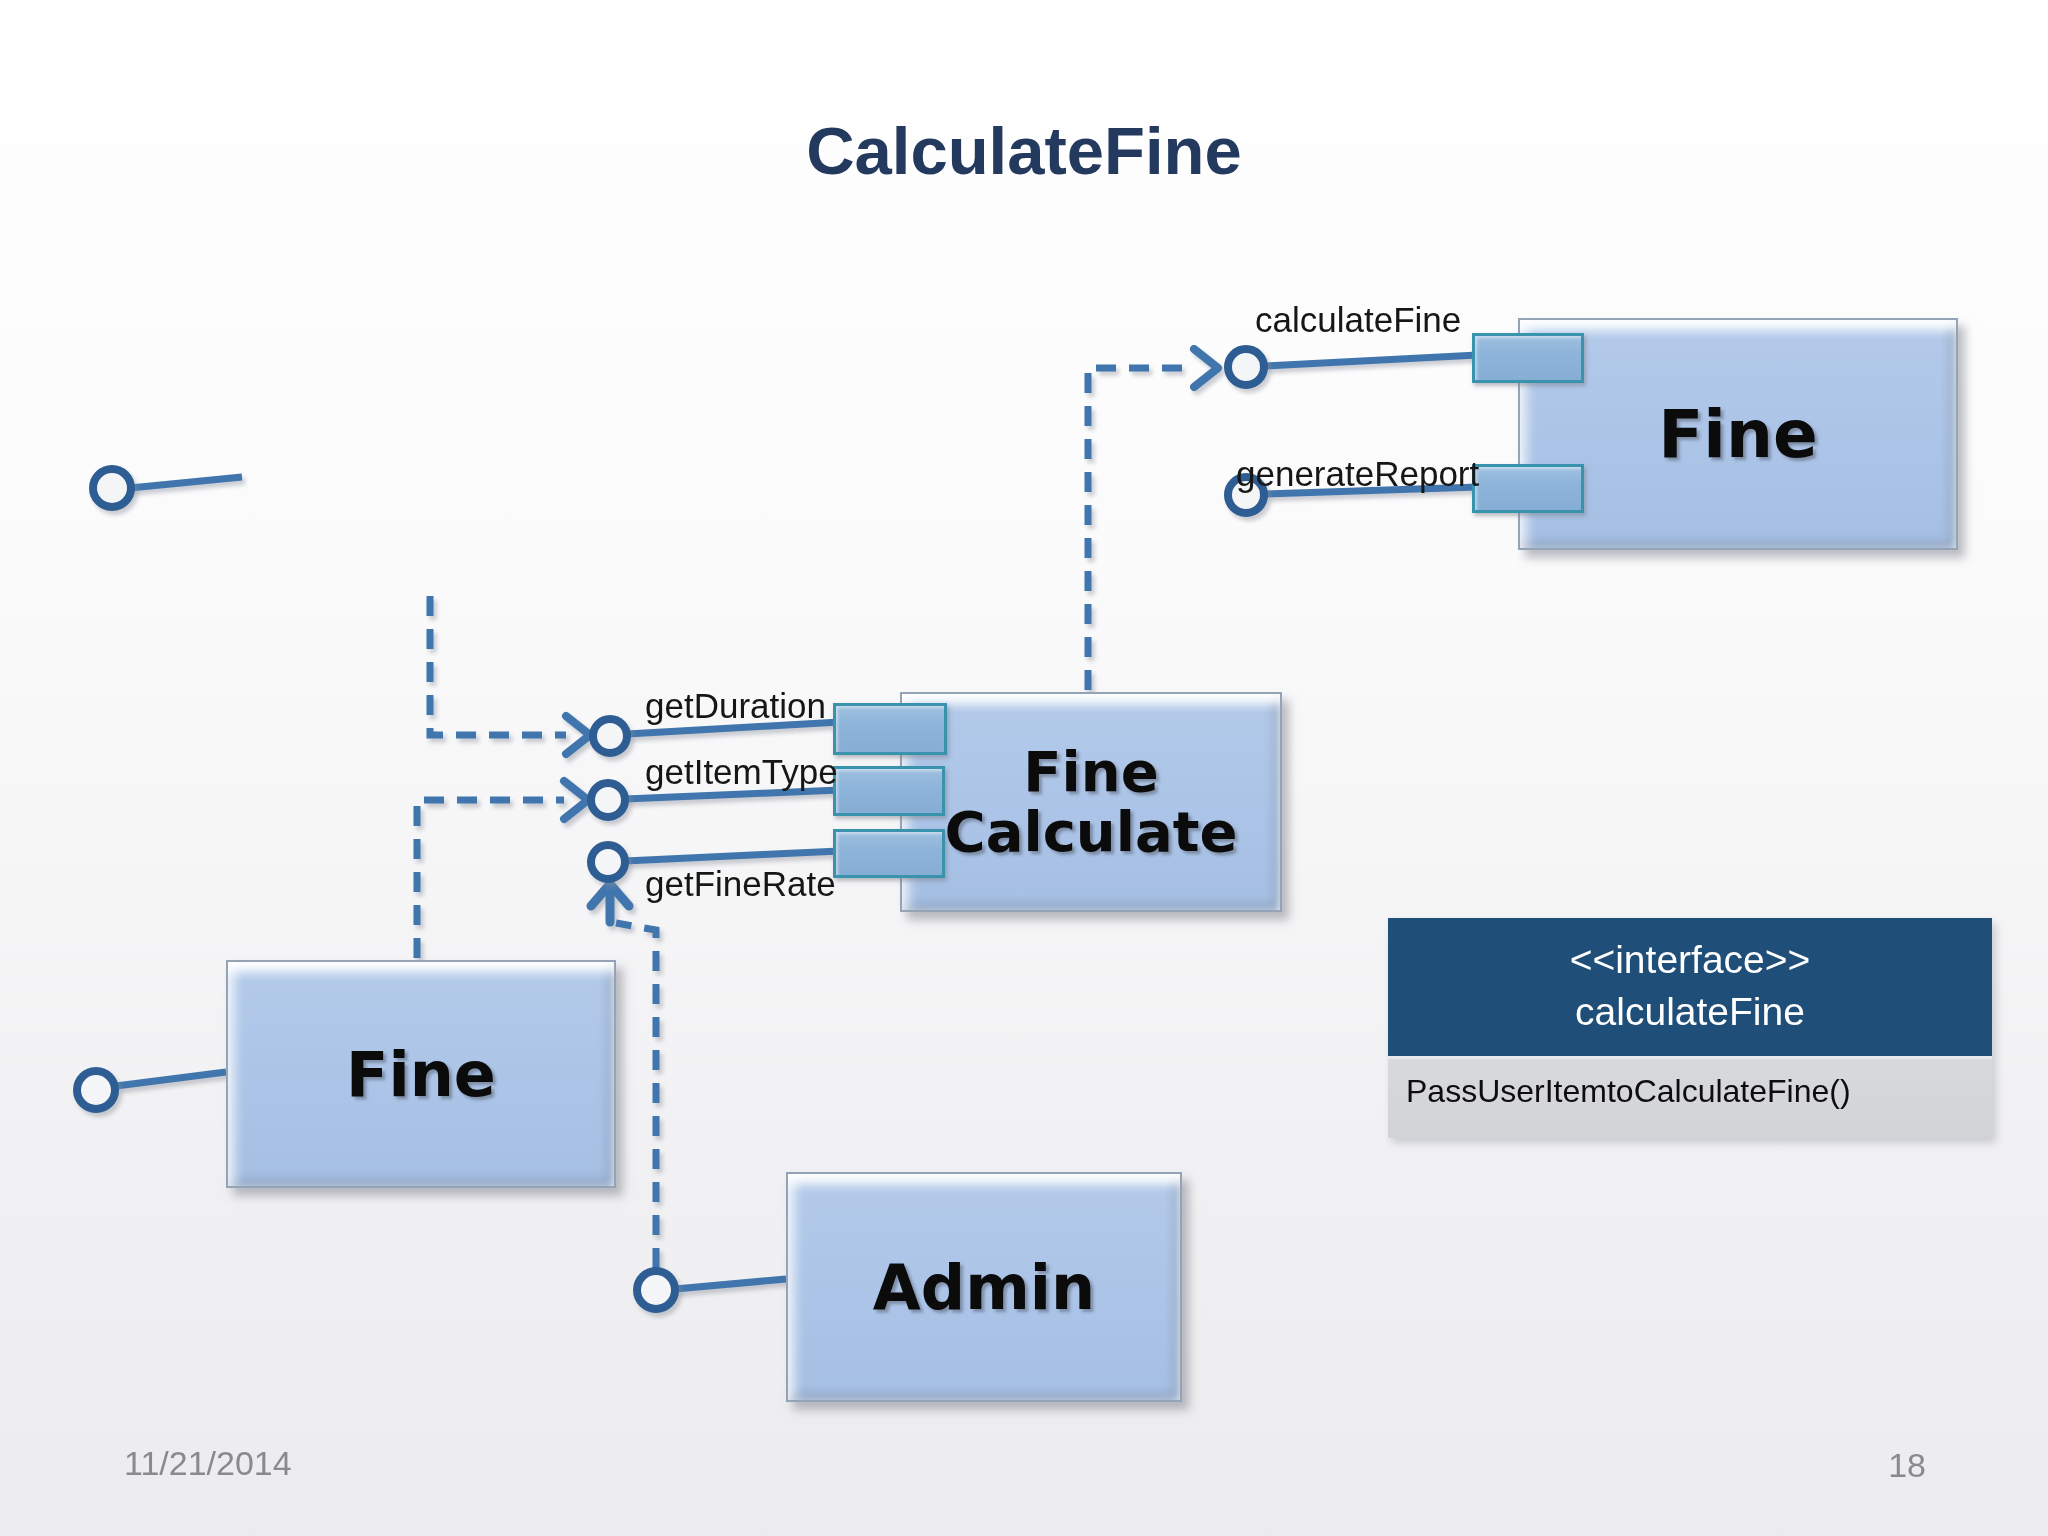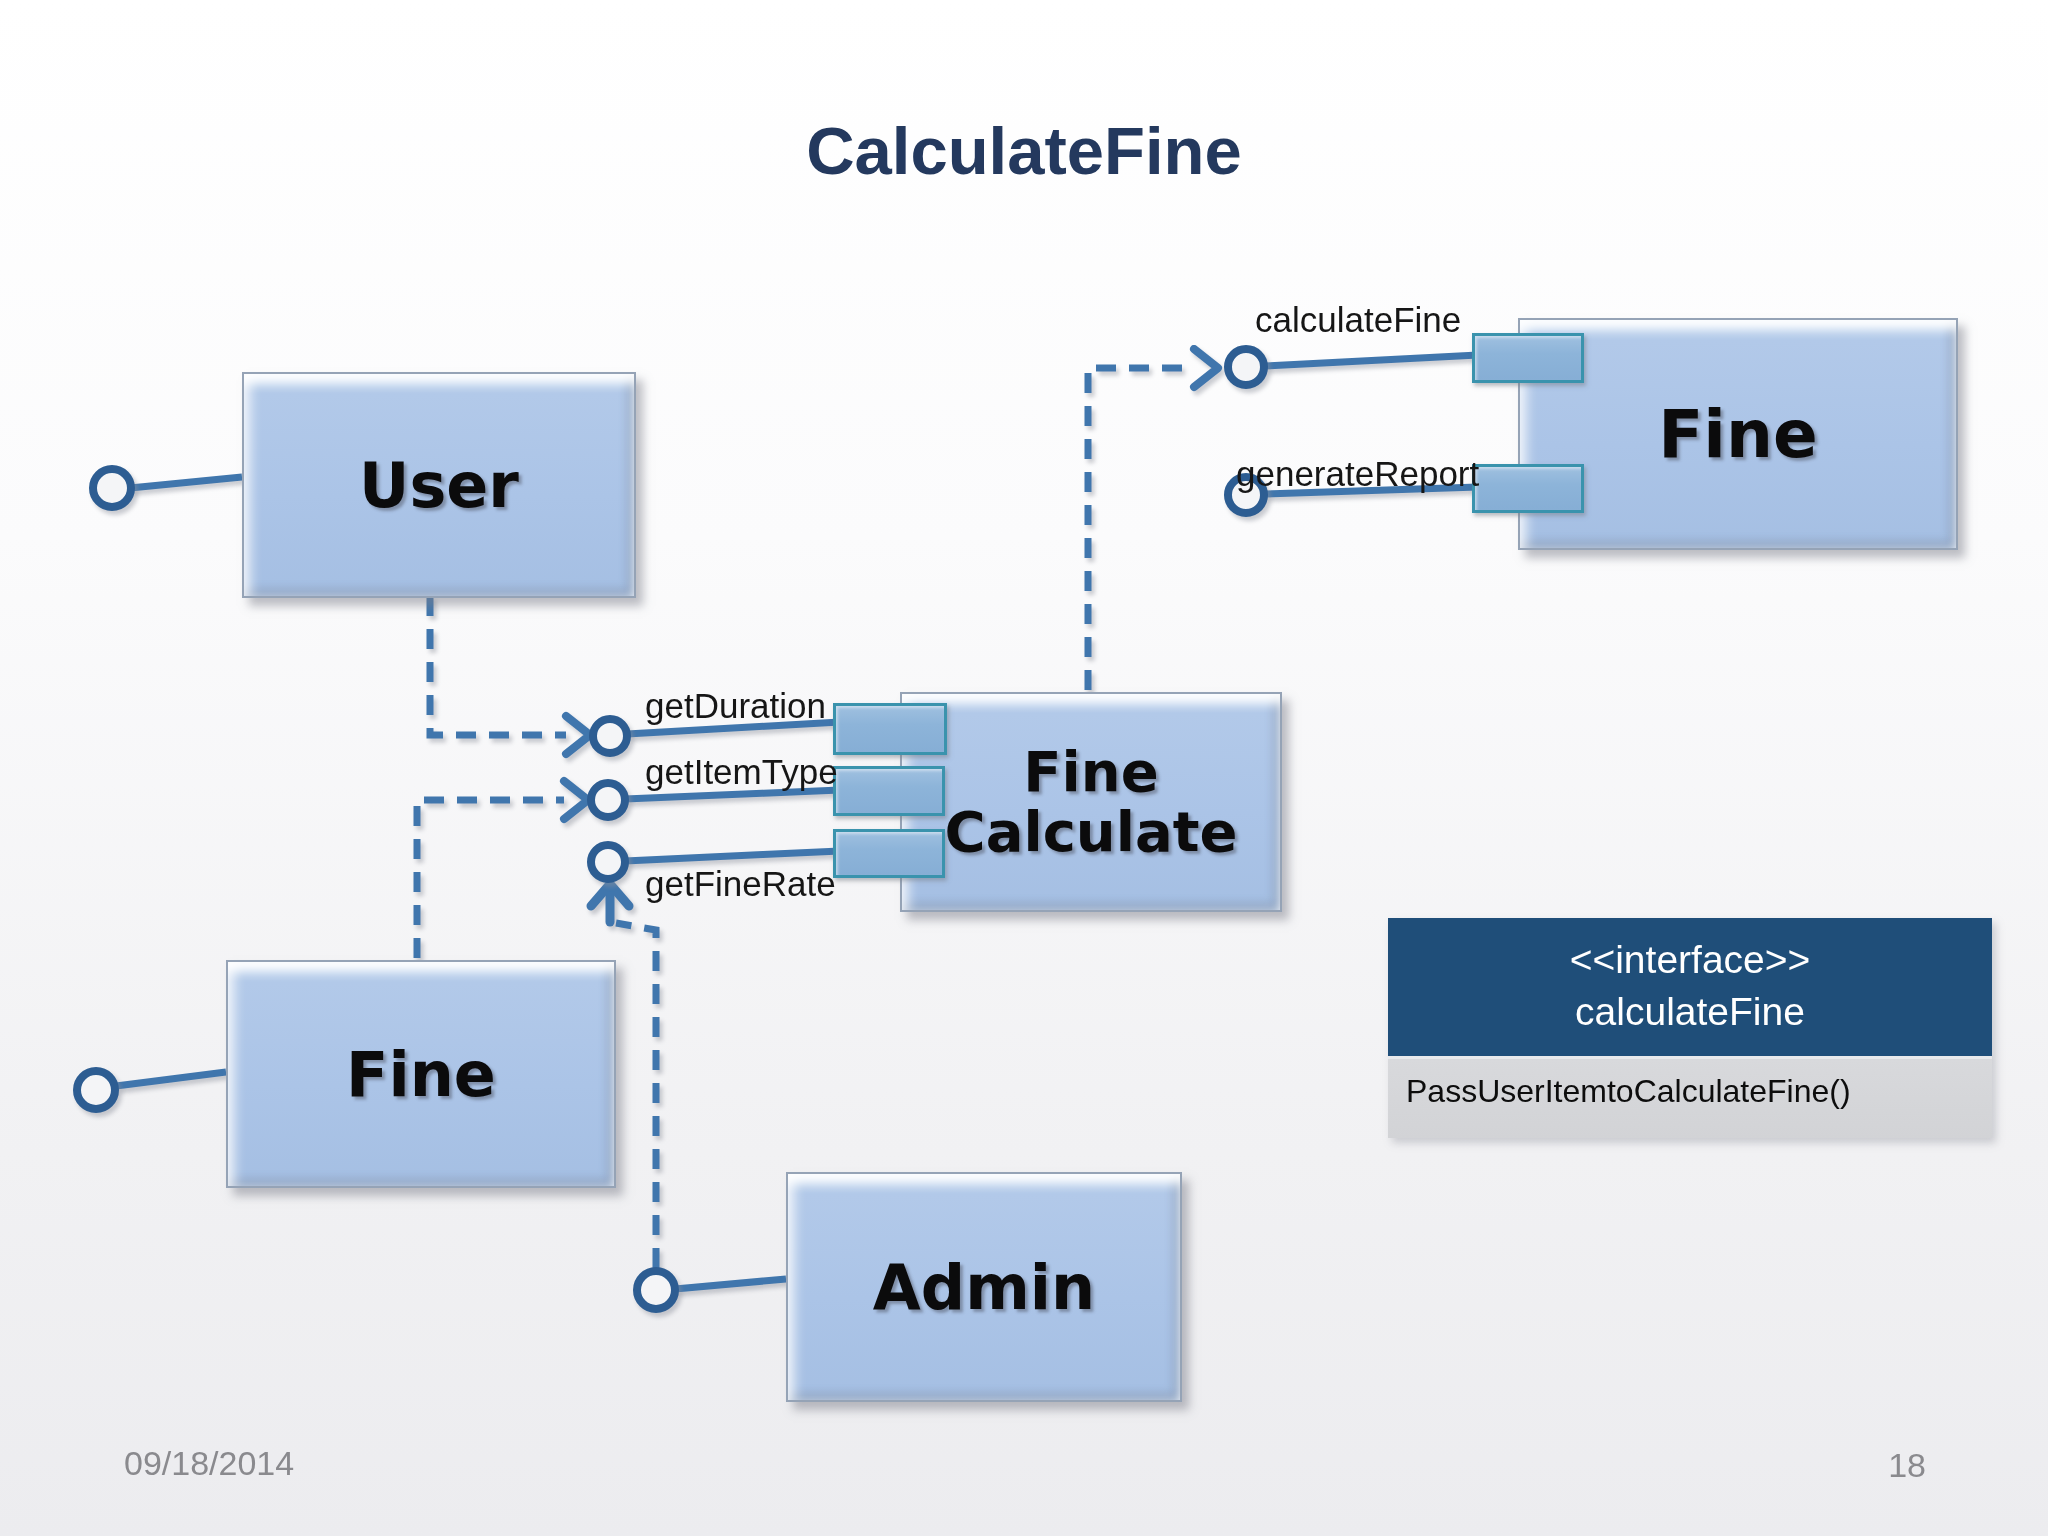"User" div.component { html: <div> <span>User</span> </div> -> none }
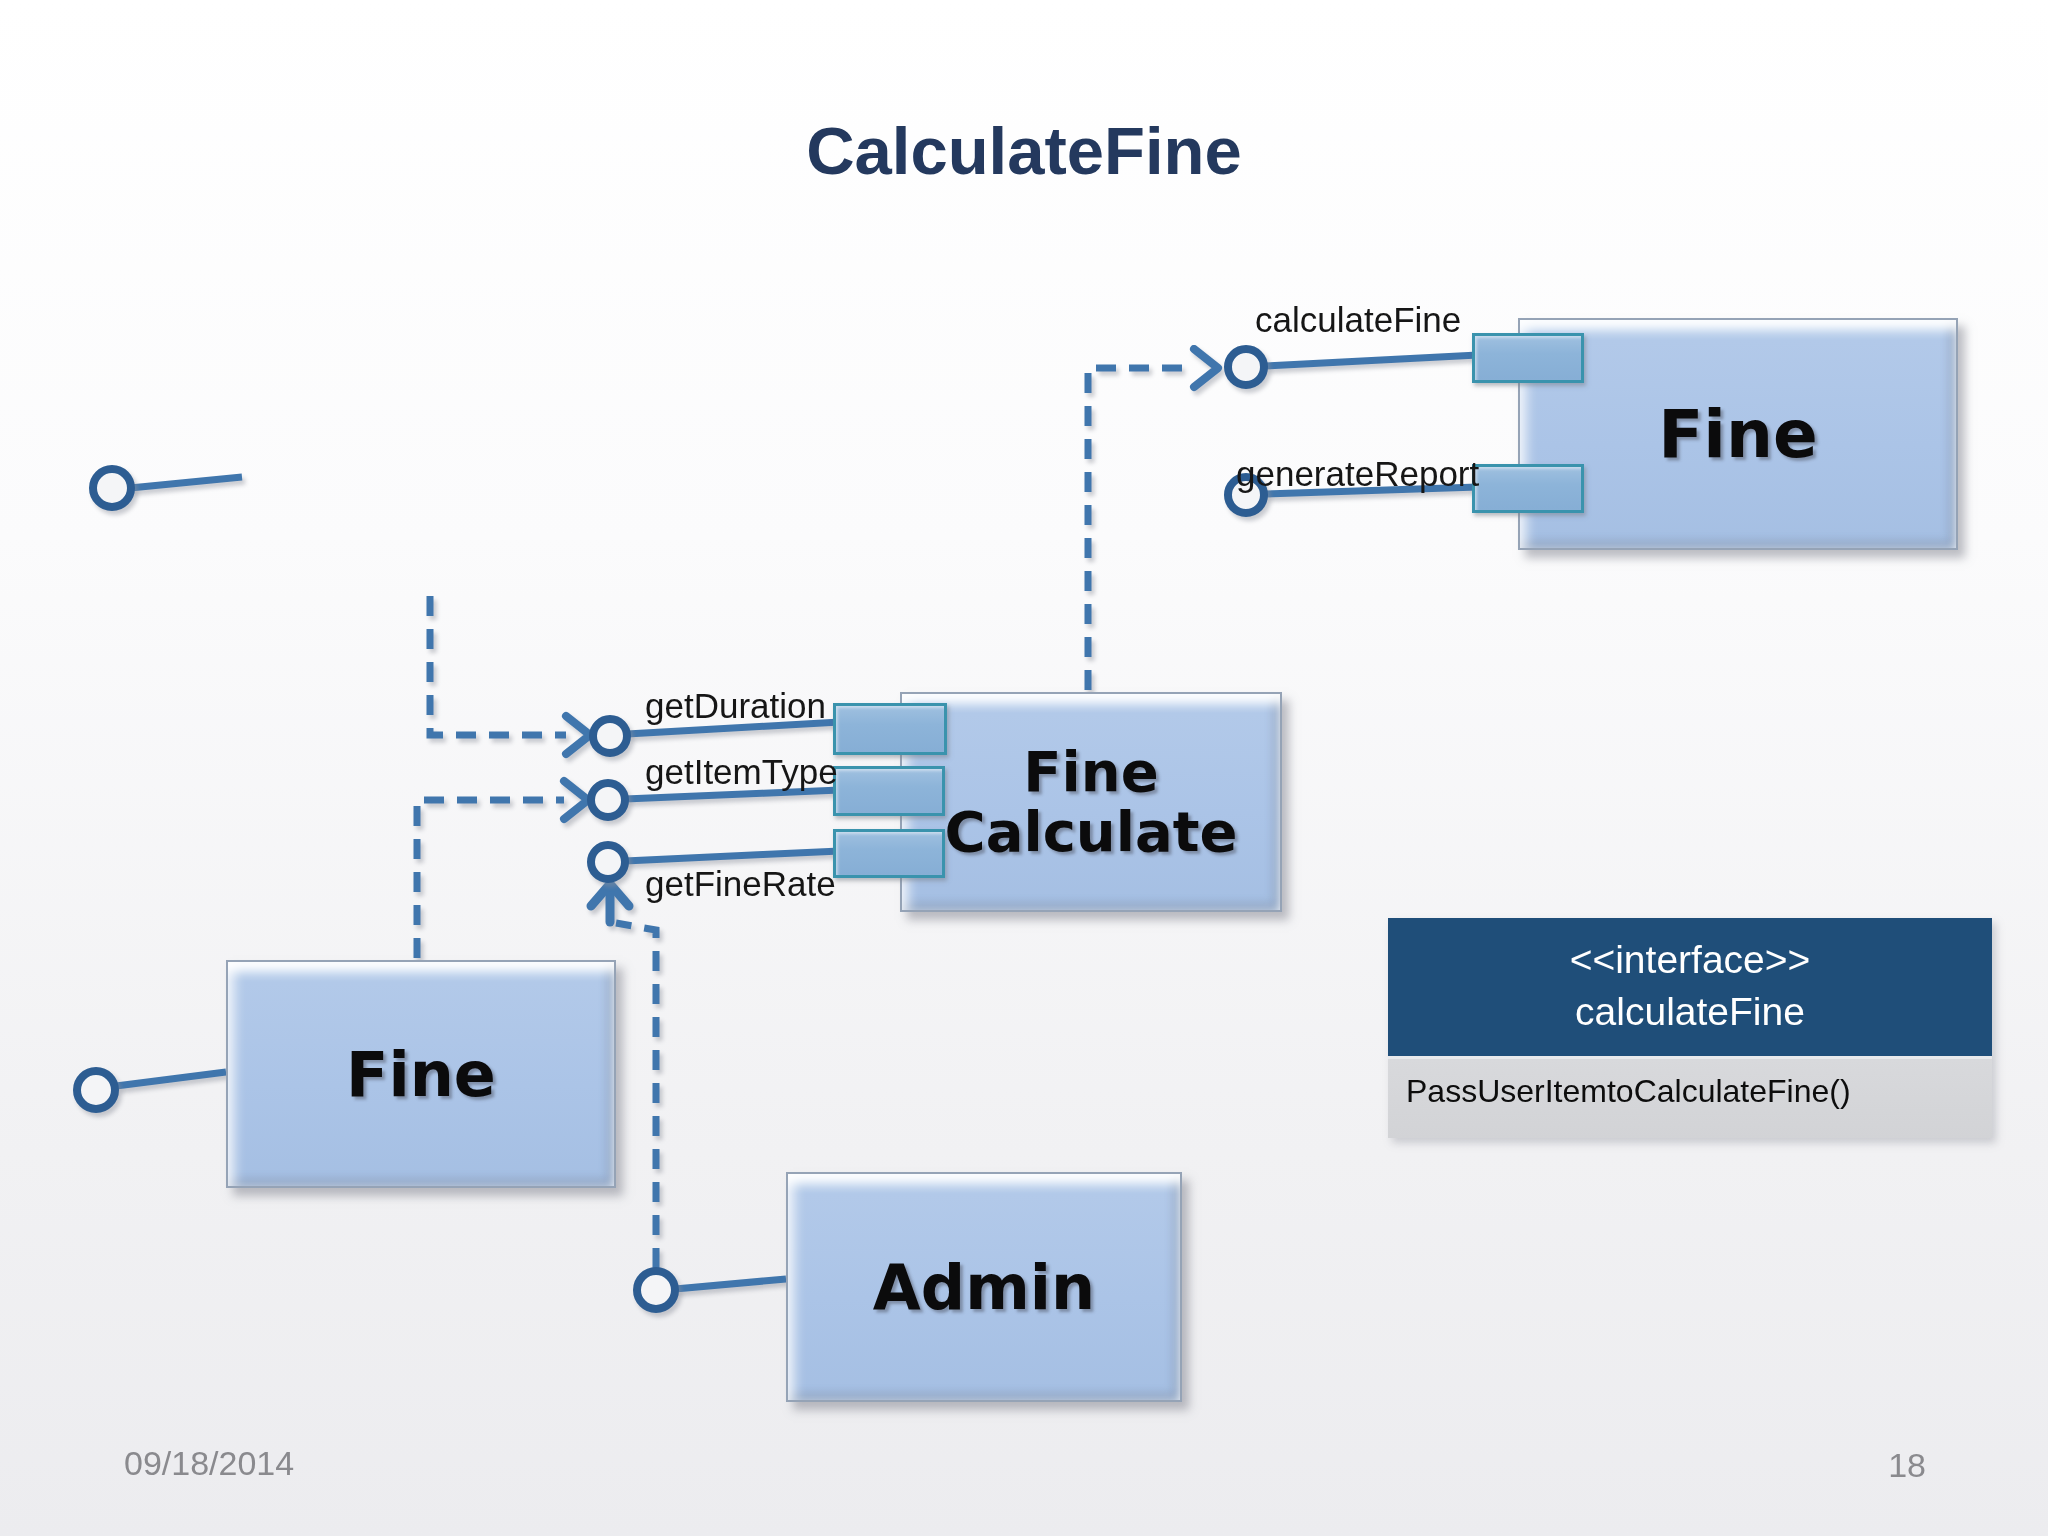"09/18/2014" div.footer-date { text: 09/18/2014 -> 11/21/2014 }
